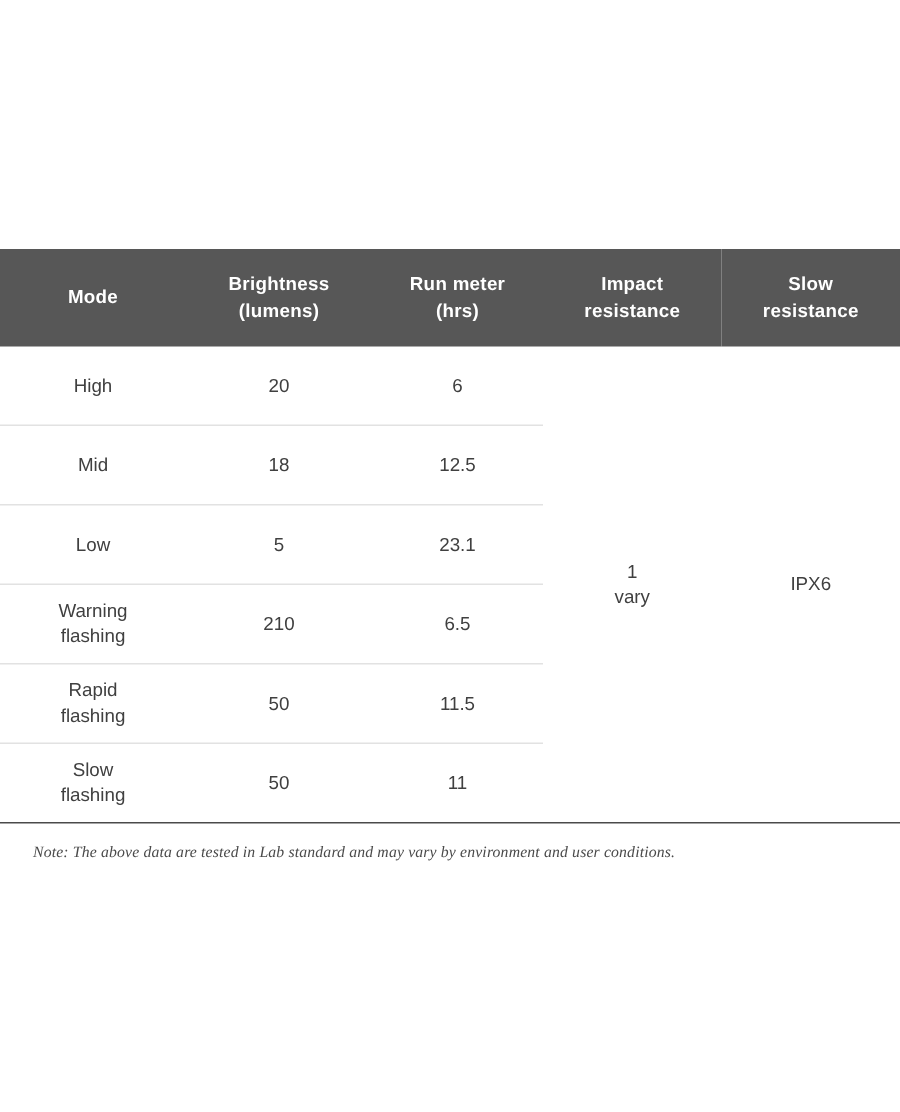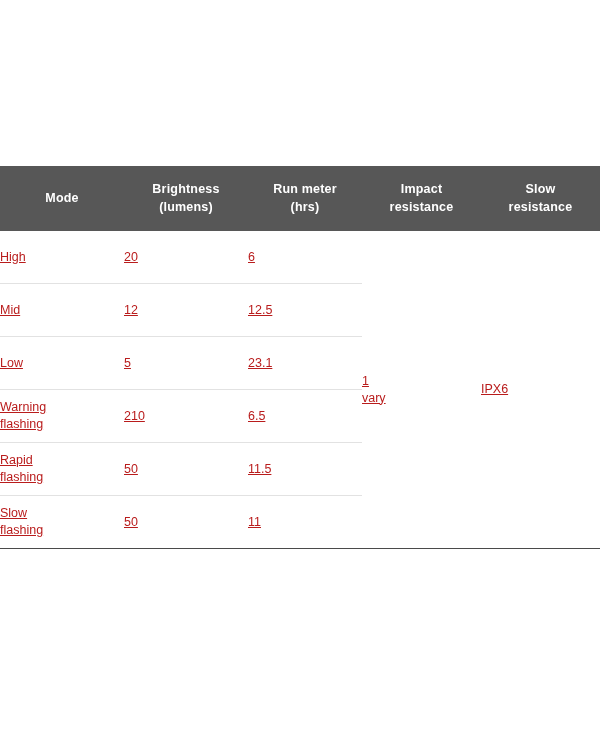"High" table.spec tbody td { color: #b91c1c -> #404040; text-align: none -> center; text-decoration: underline -> none }
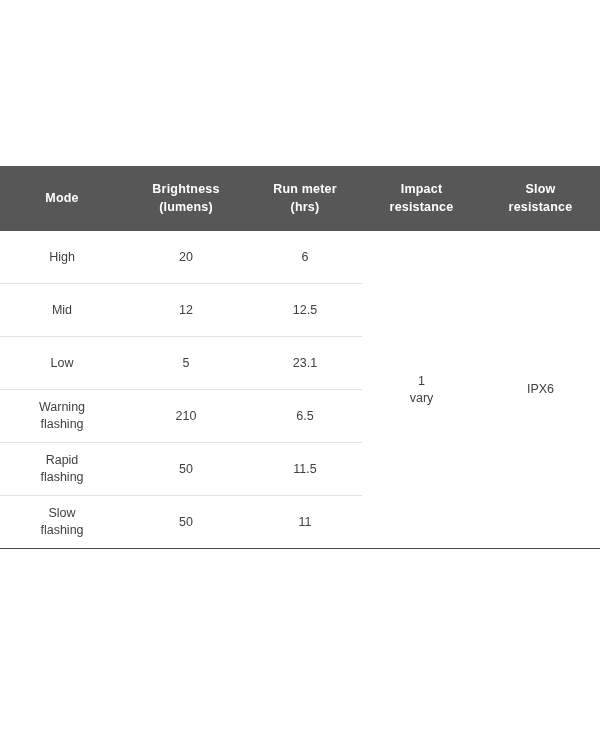"12" td { text: 12 -> 18 }
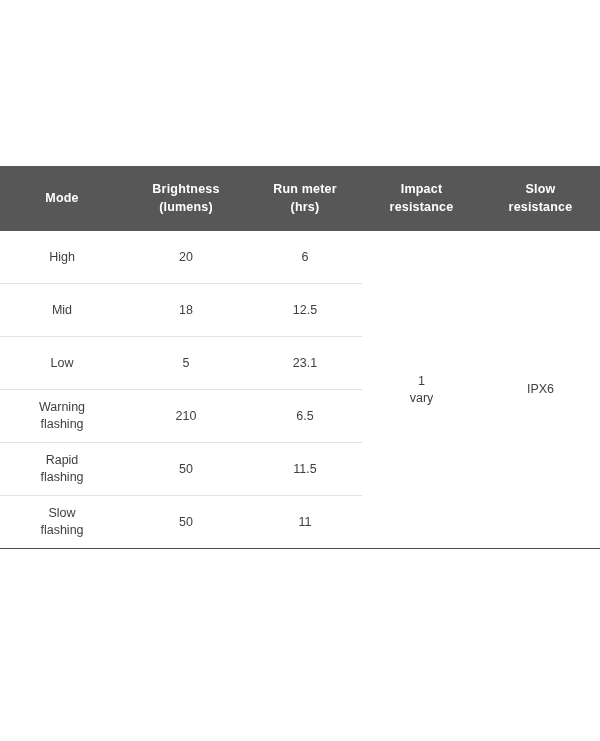"Note: The above data are" div.note { html: none -> <div>Note: The above data are tested in Lab standard and may vary by environment and user conditions.</div> }
